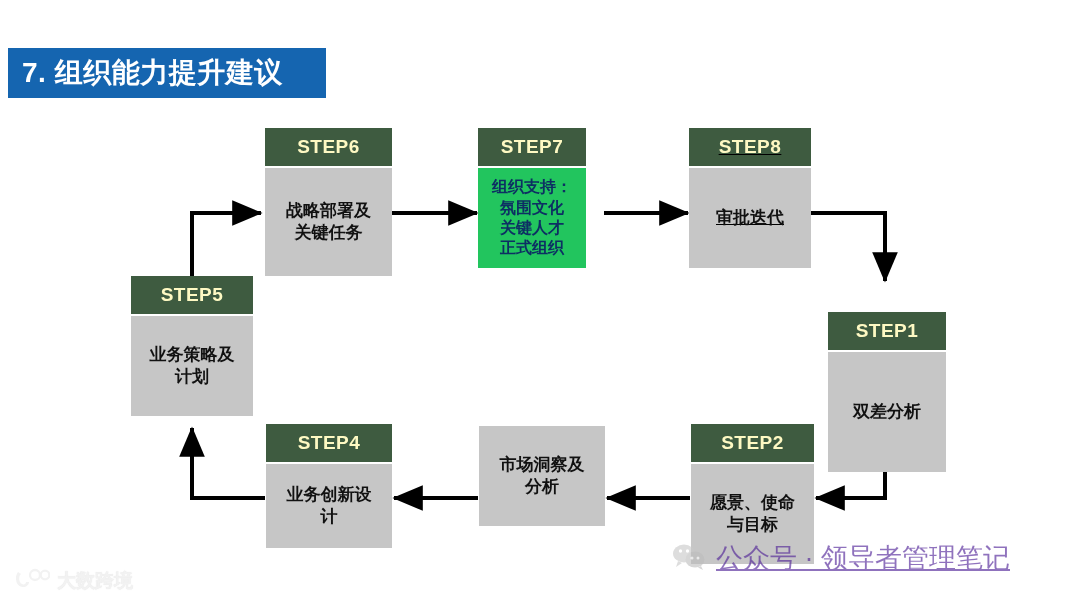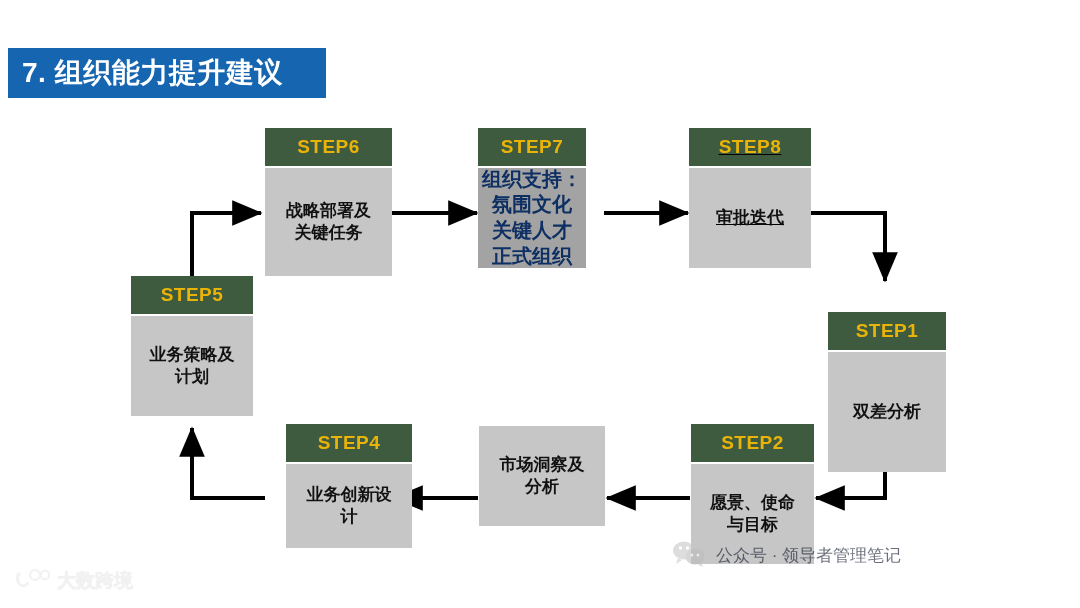"STEP6" .step-header { color: #eab308 -> #fef9c3 }
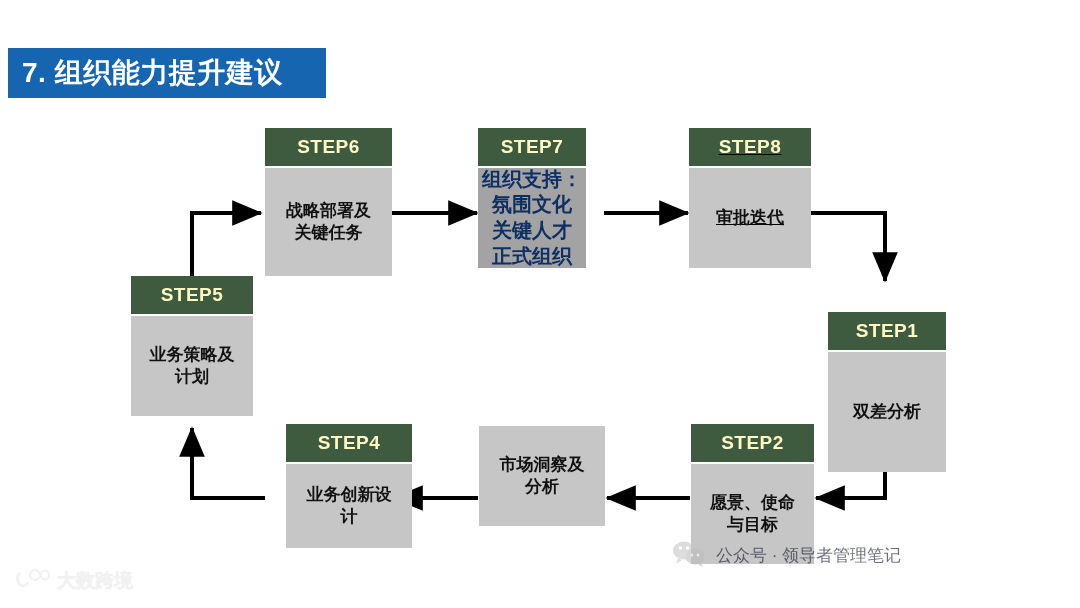"组织支持：" .step-body.highlight { background: #a3a3a3 -> #22c55e; font-size: 20px -> 16px }
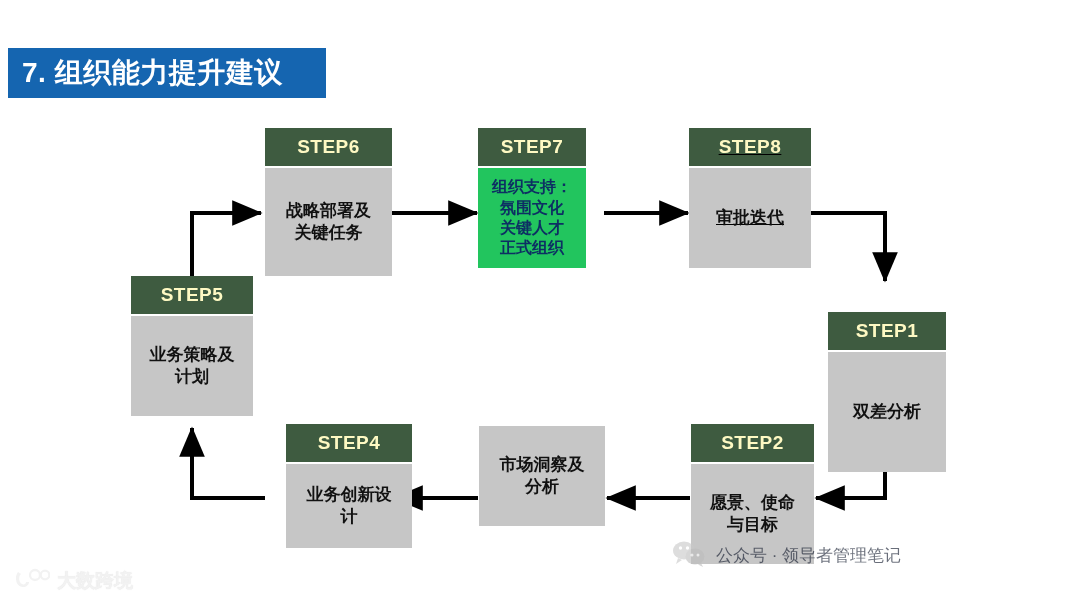"STEP4" div.step { margin-left: 20px -> none }
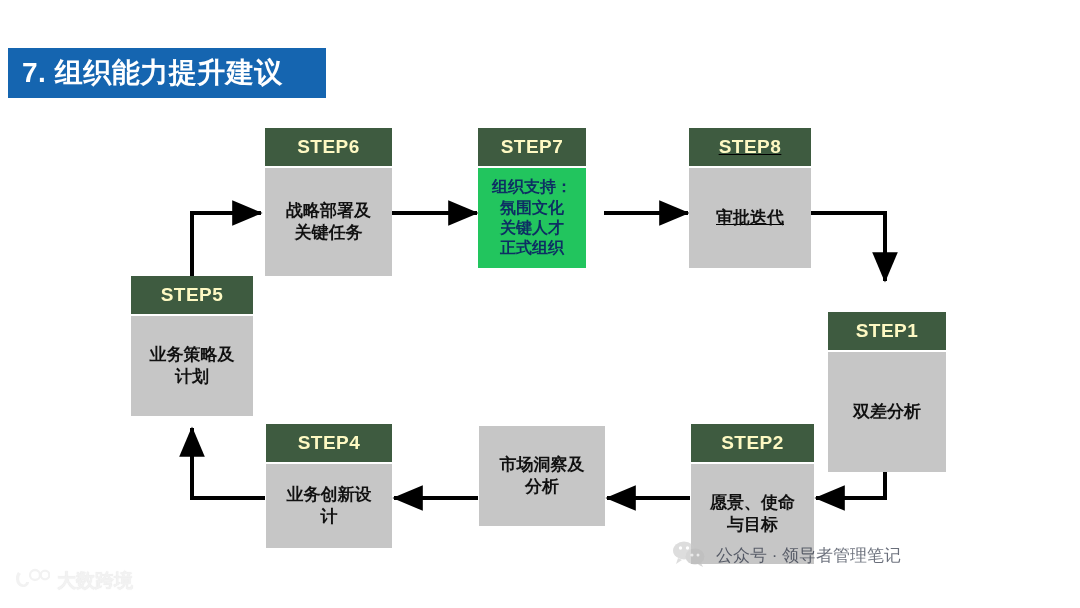"公众号 · 领导者管理笔记" #wechat-watermark .wm-text { color: #0f172a -> #4c1d95; font-size: 17px -> 27px; text-decoration: none -> underline }
